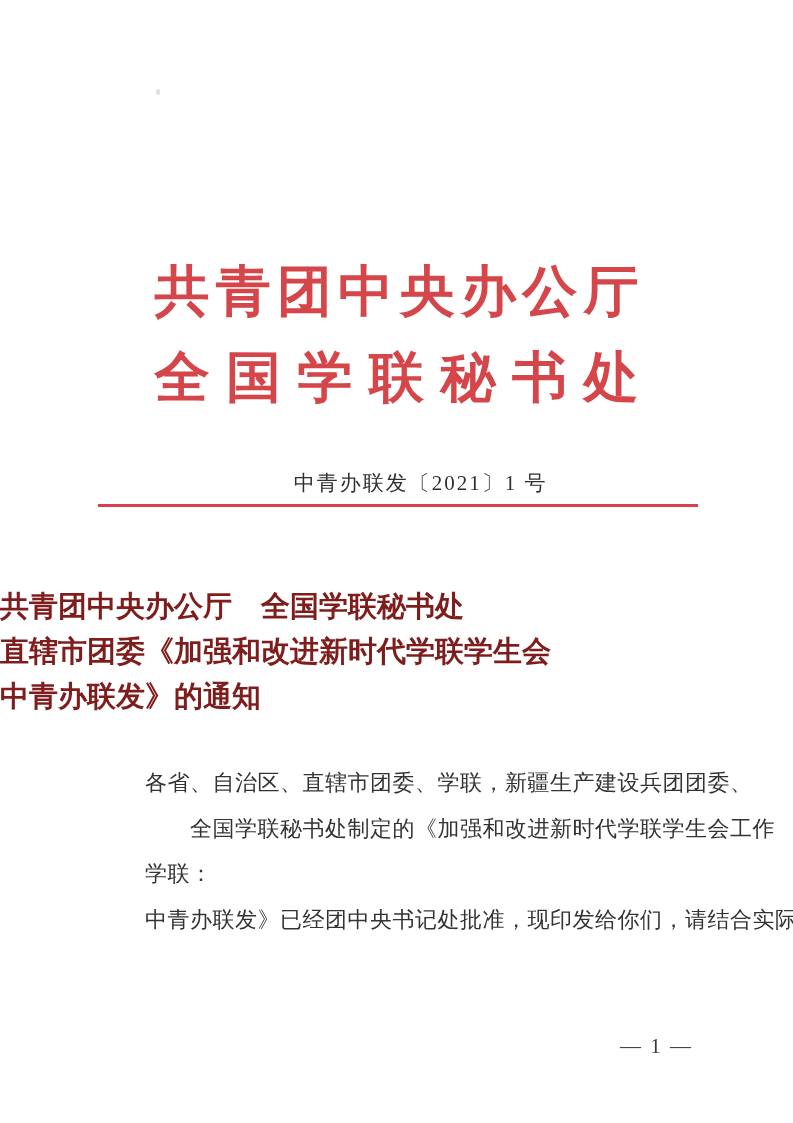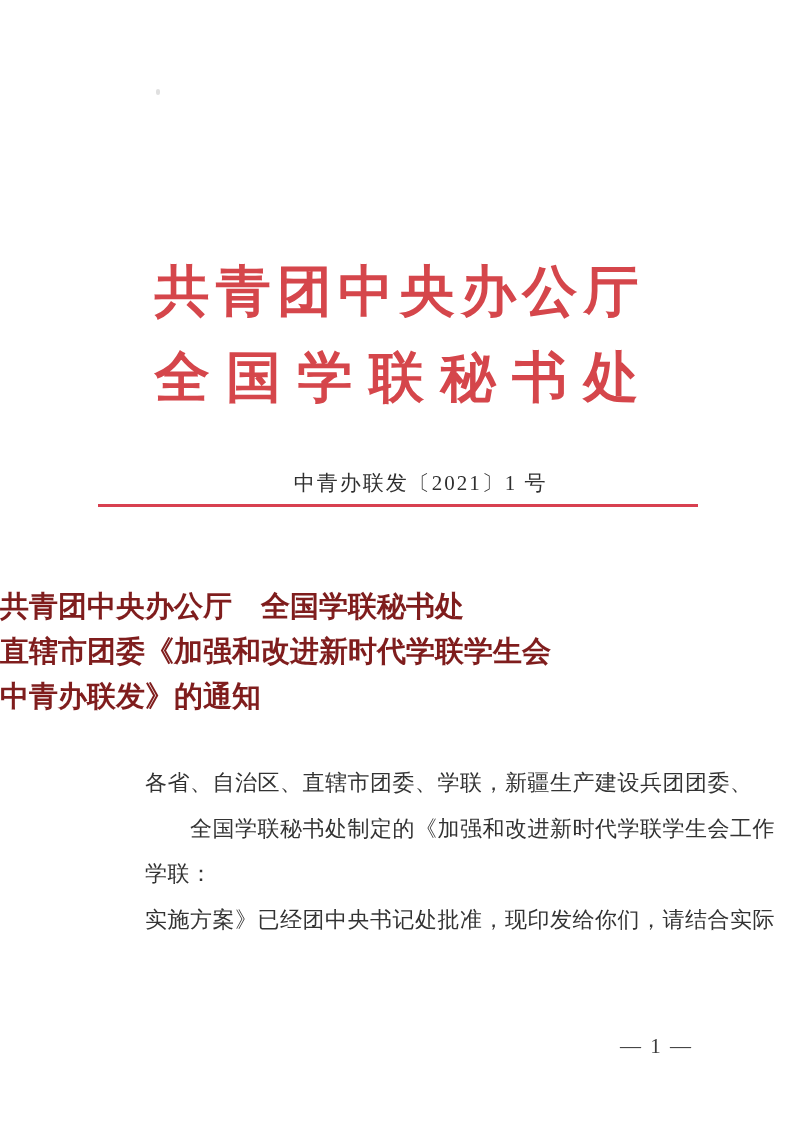"实施方案》已经团中央书记处批准，现印发给你们，请结合实际" div.body-line { text: 实施方案 -> 中青办联发 }
